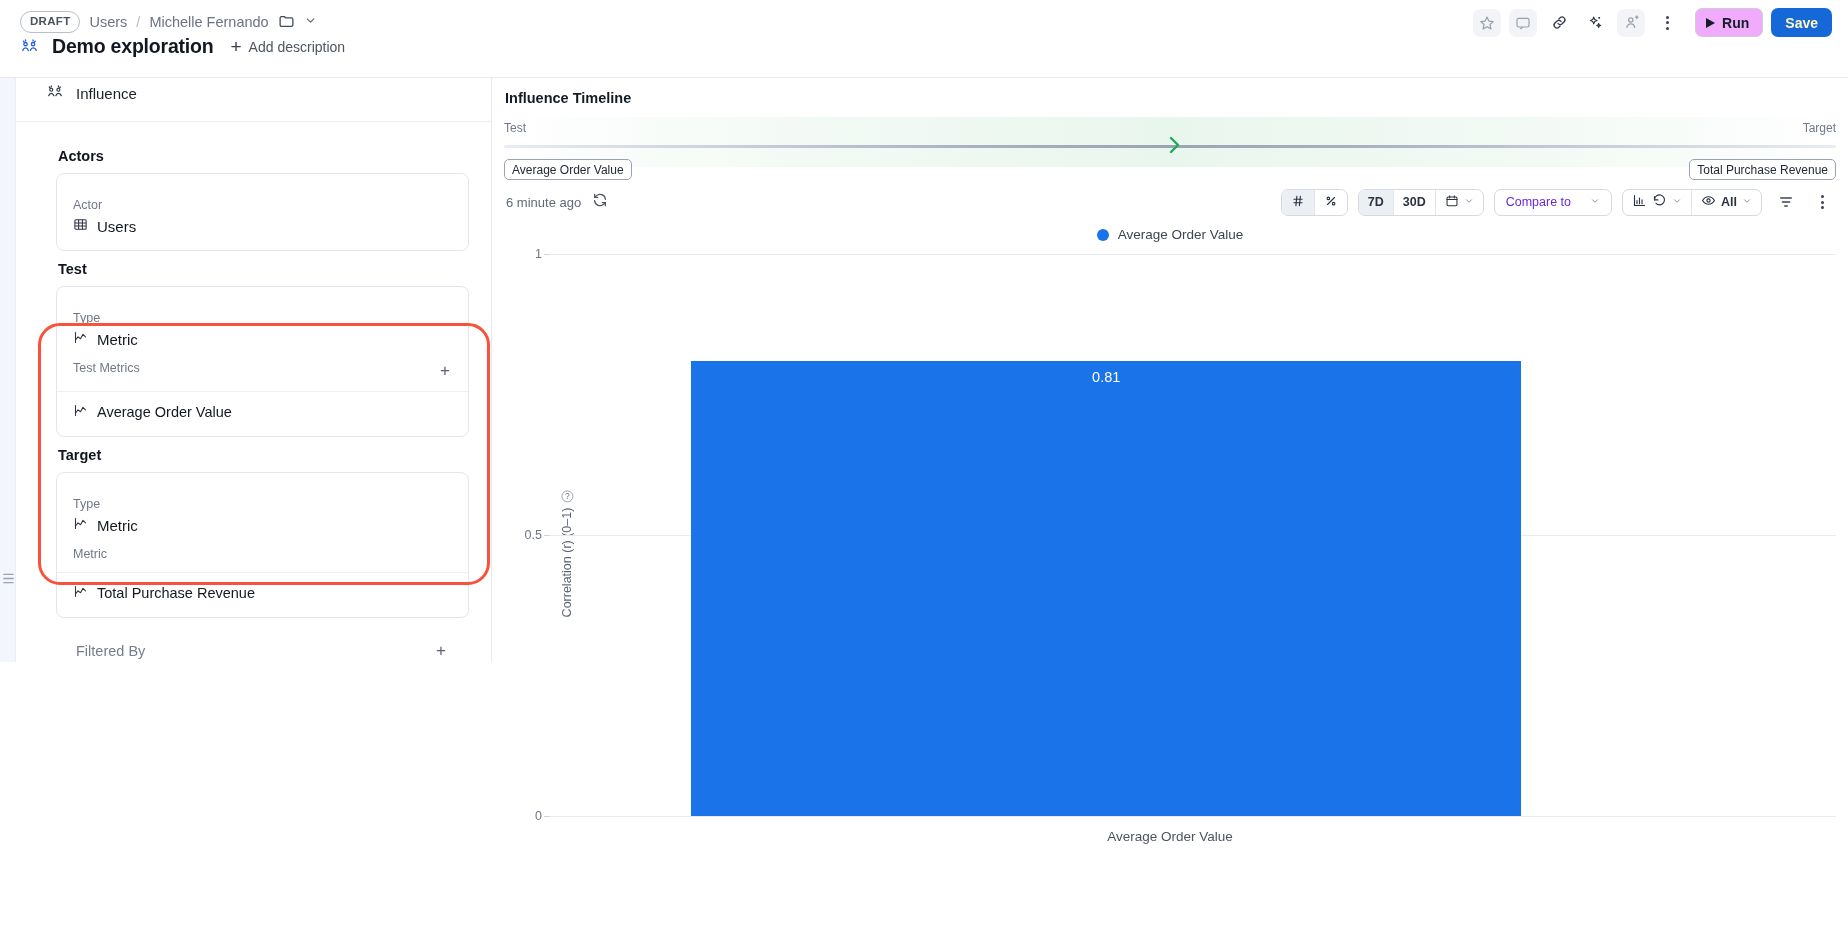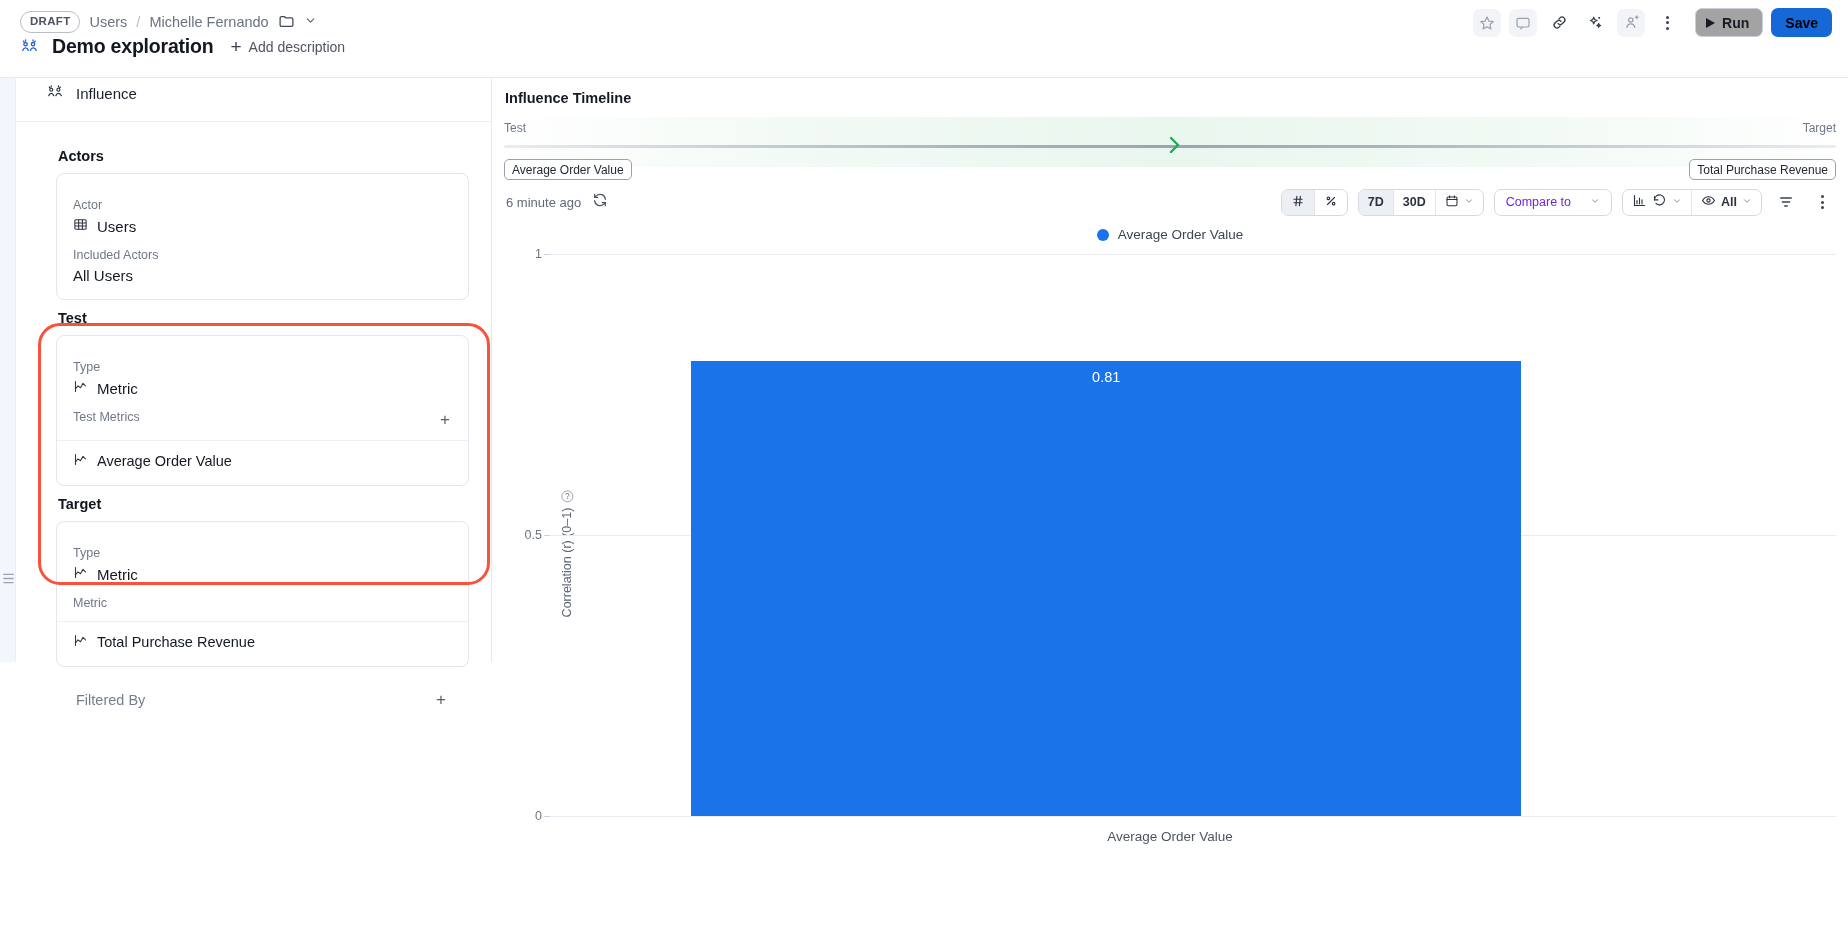"Run" .run-btn { background: #a3a3a3 -> #f0abfc }
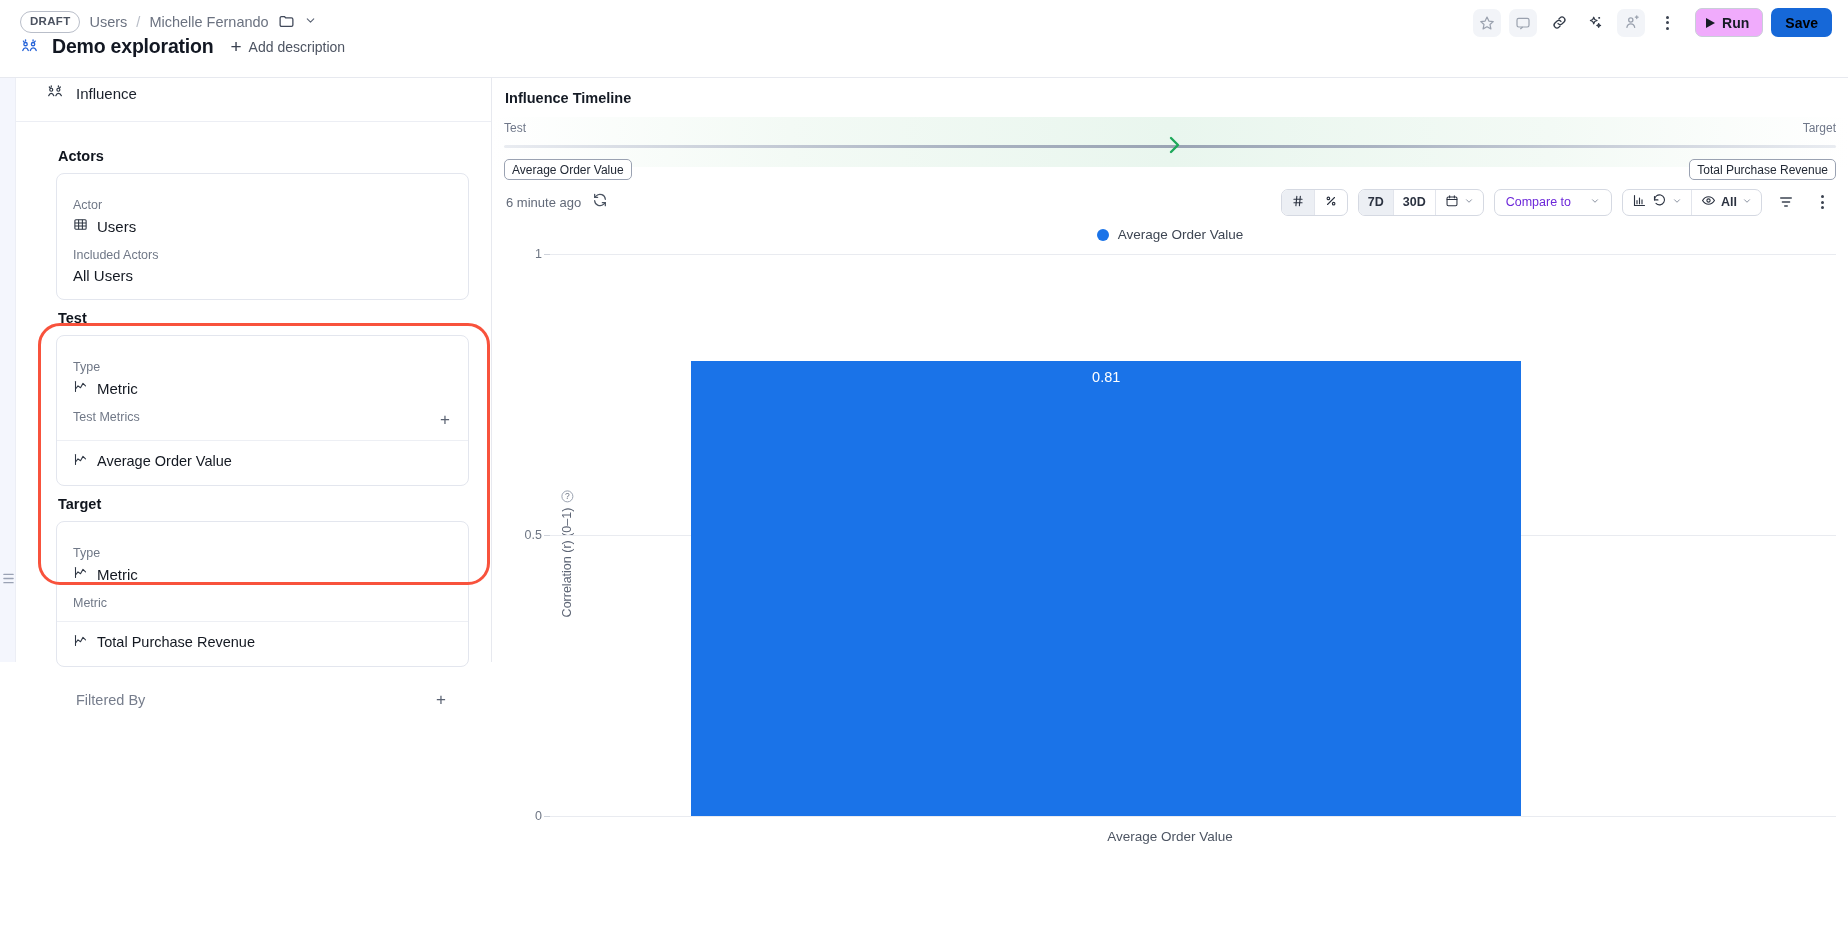"Save" .save-btn { color: #000000 -> #fef9c3 }
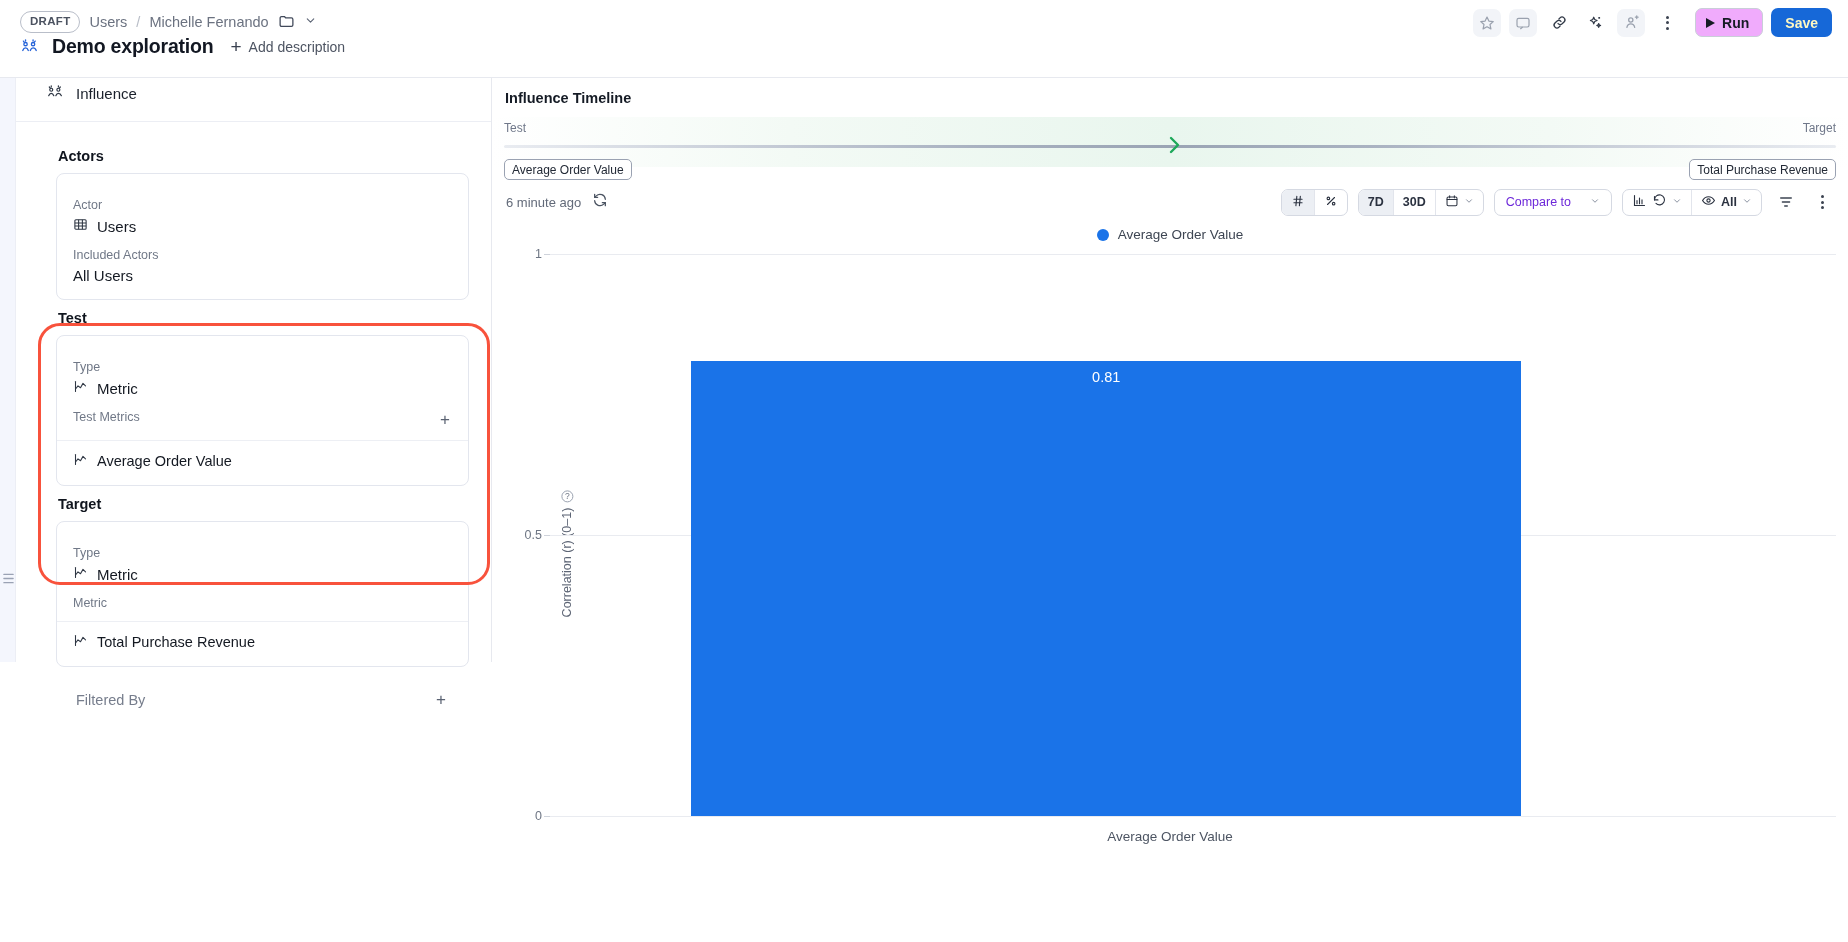"Included Actors" div.fld-block { html: <div> <div>Included Actors</div> <div>All Users</div> </div> -> none }
